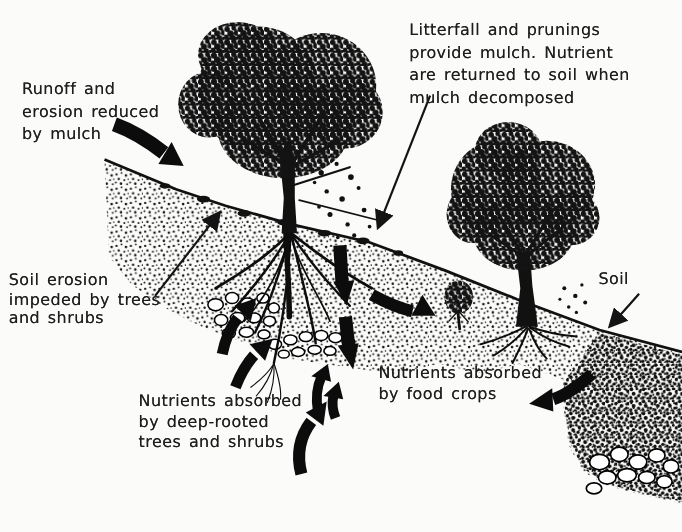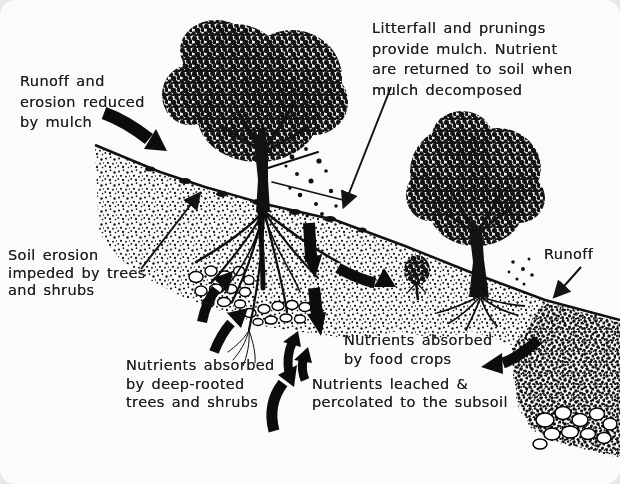"Litterfall and prunings" #stage { border-radius: 15px -> none }
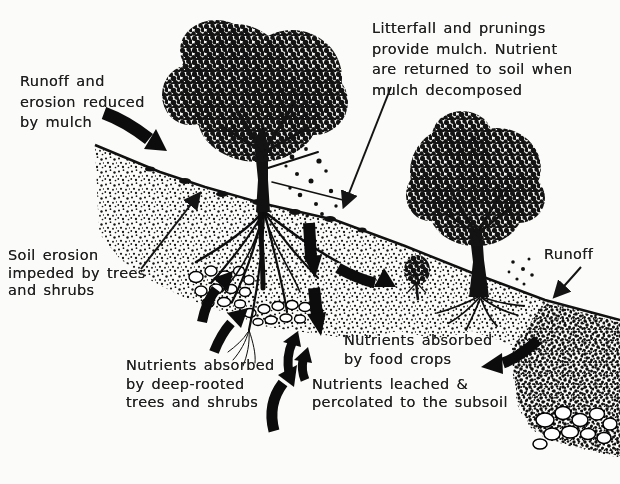"Runoff" div.lbl { text: Runoff -> Soil }
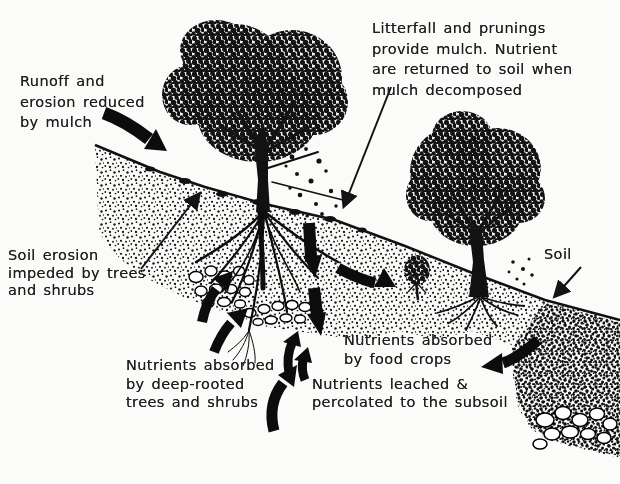"Nutrients leached &" div.lbl { html: <div>Nutrients leached &amp; percolated to the subsoil</div> -> none }
